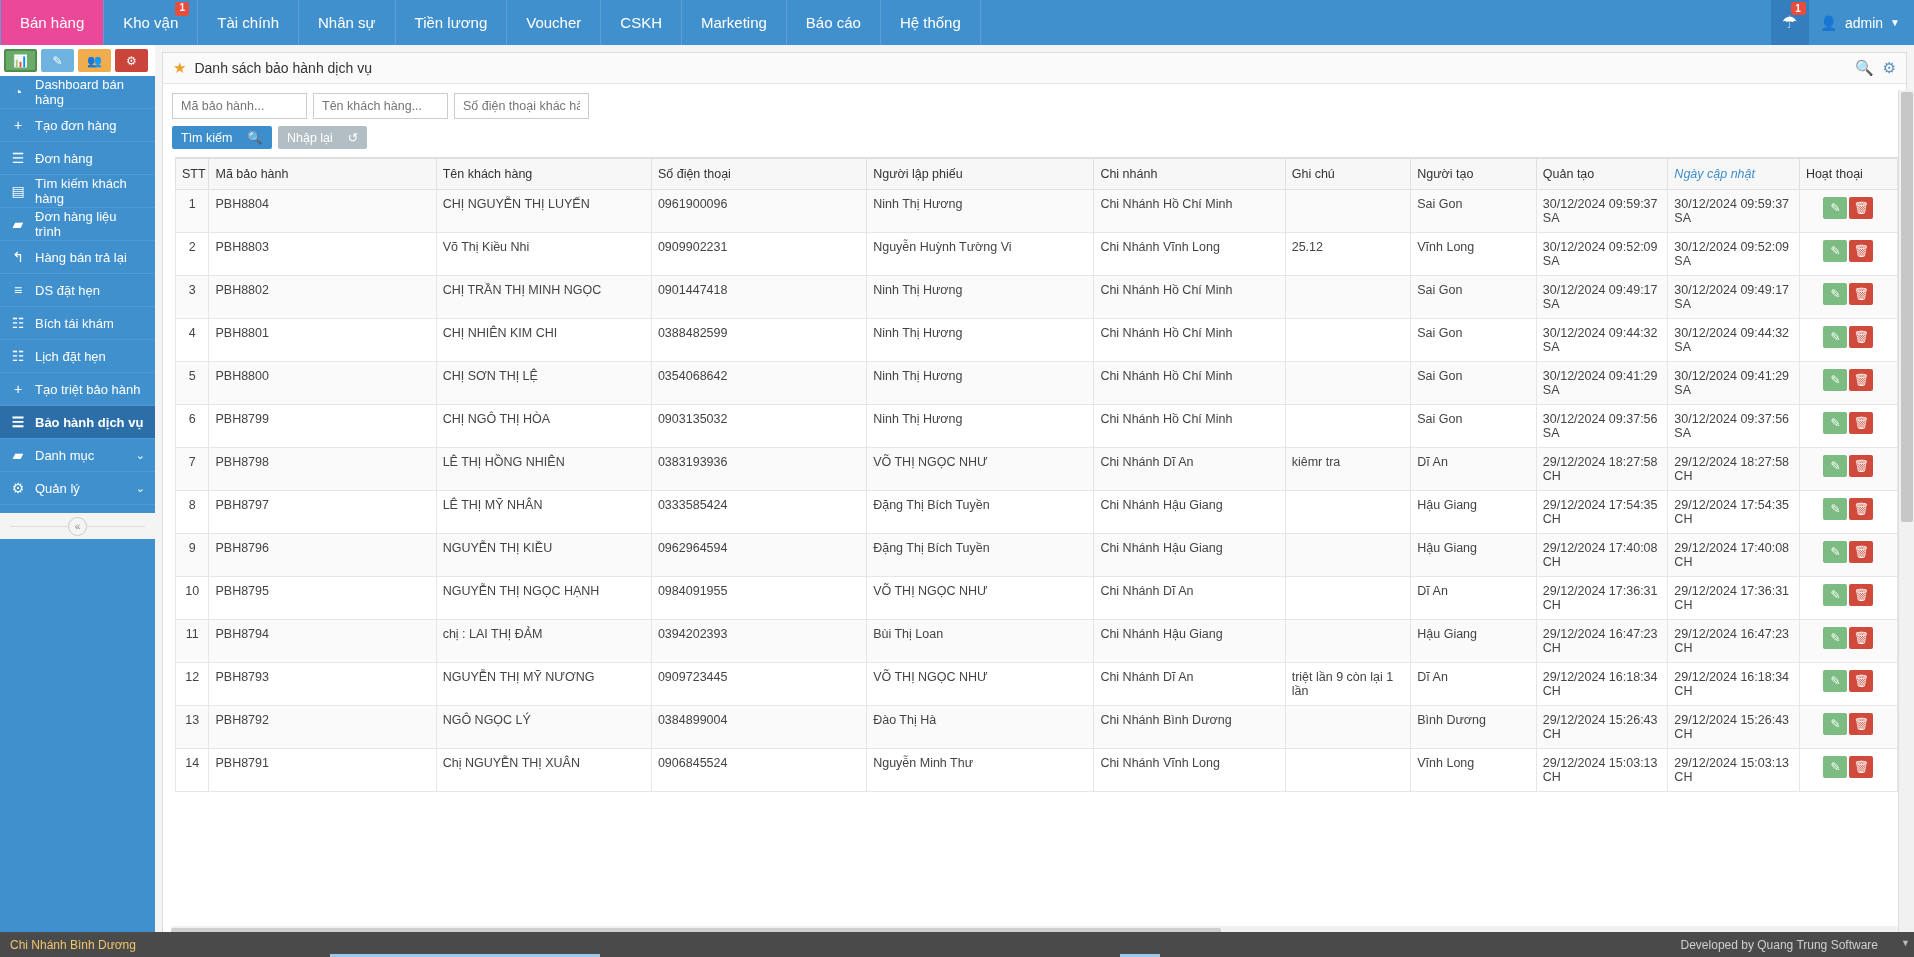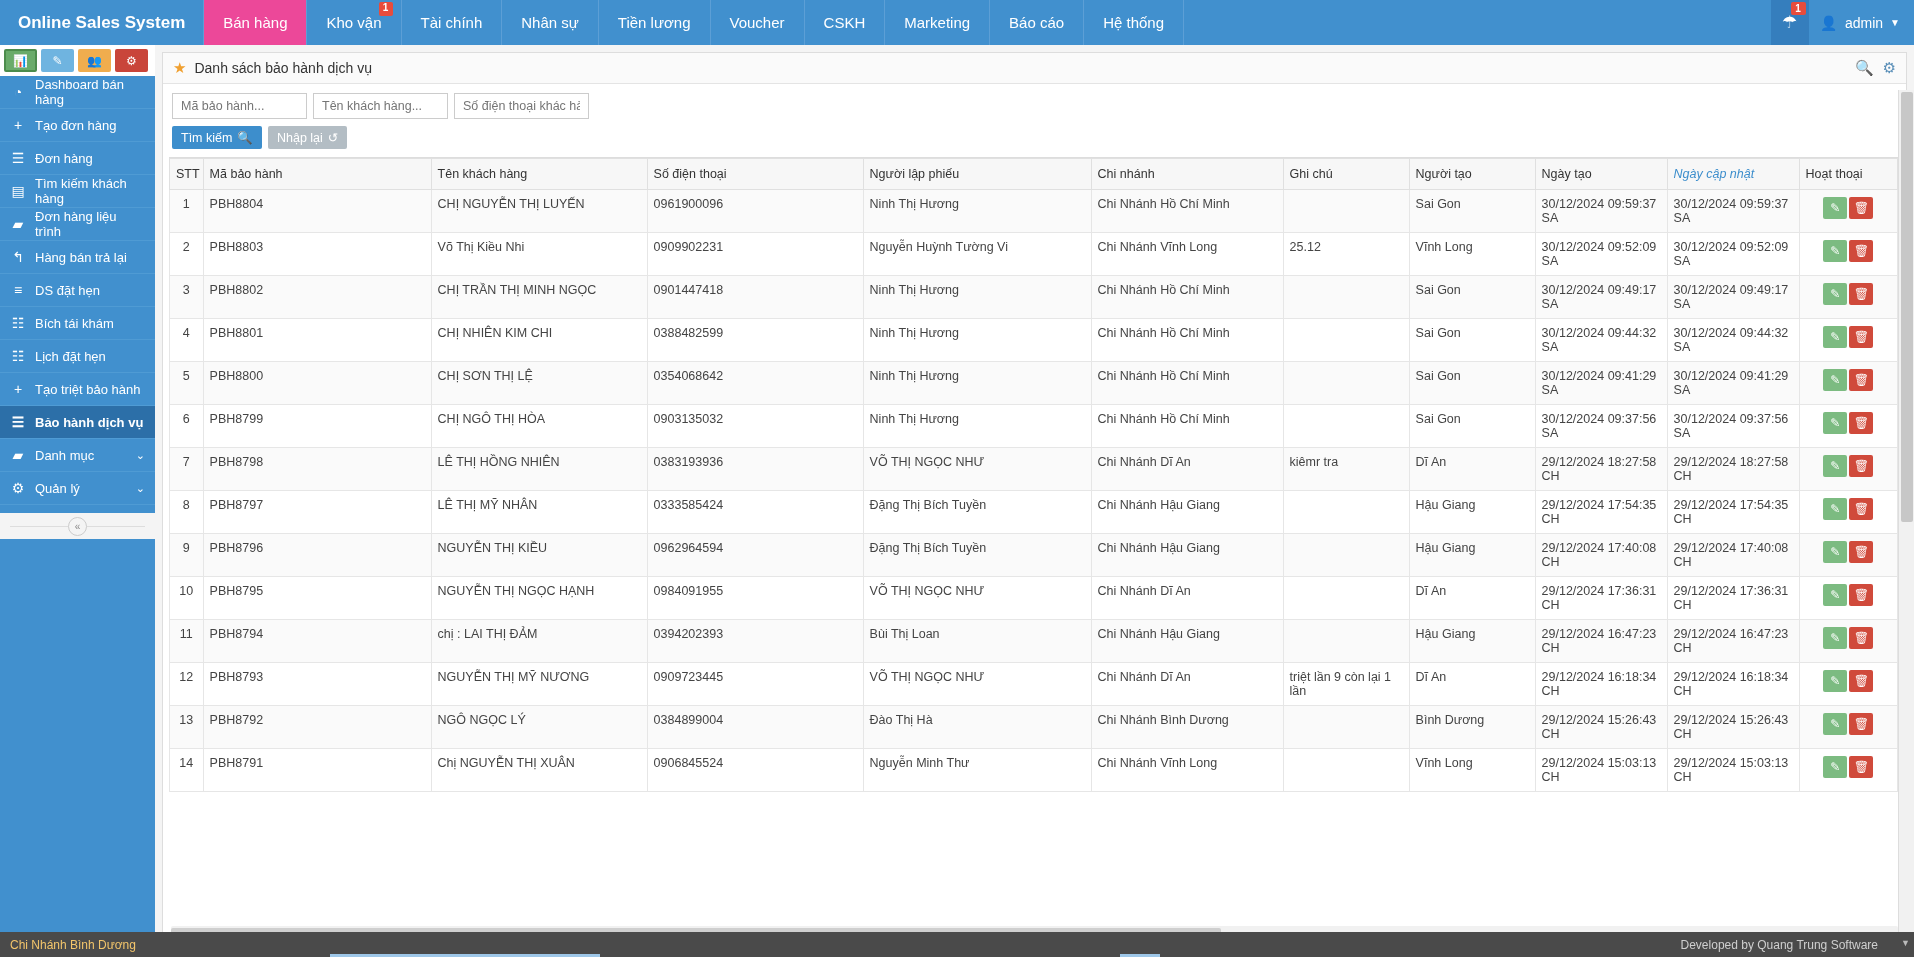"Online Sales System" div.brand { html: <div>Online Sales System</div> -> none }
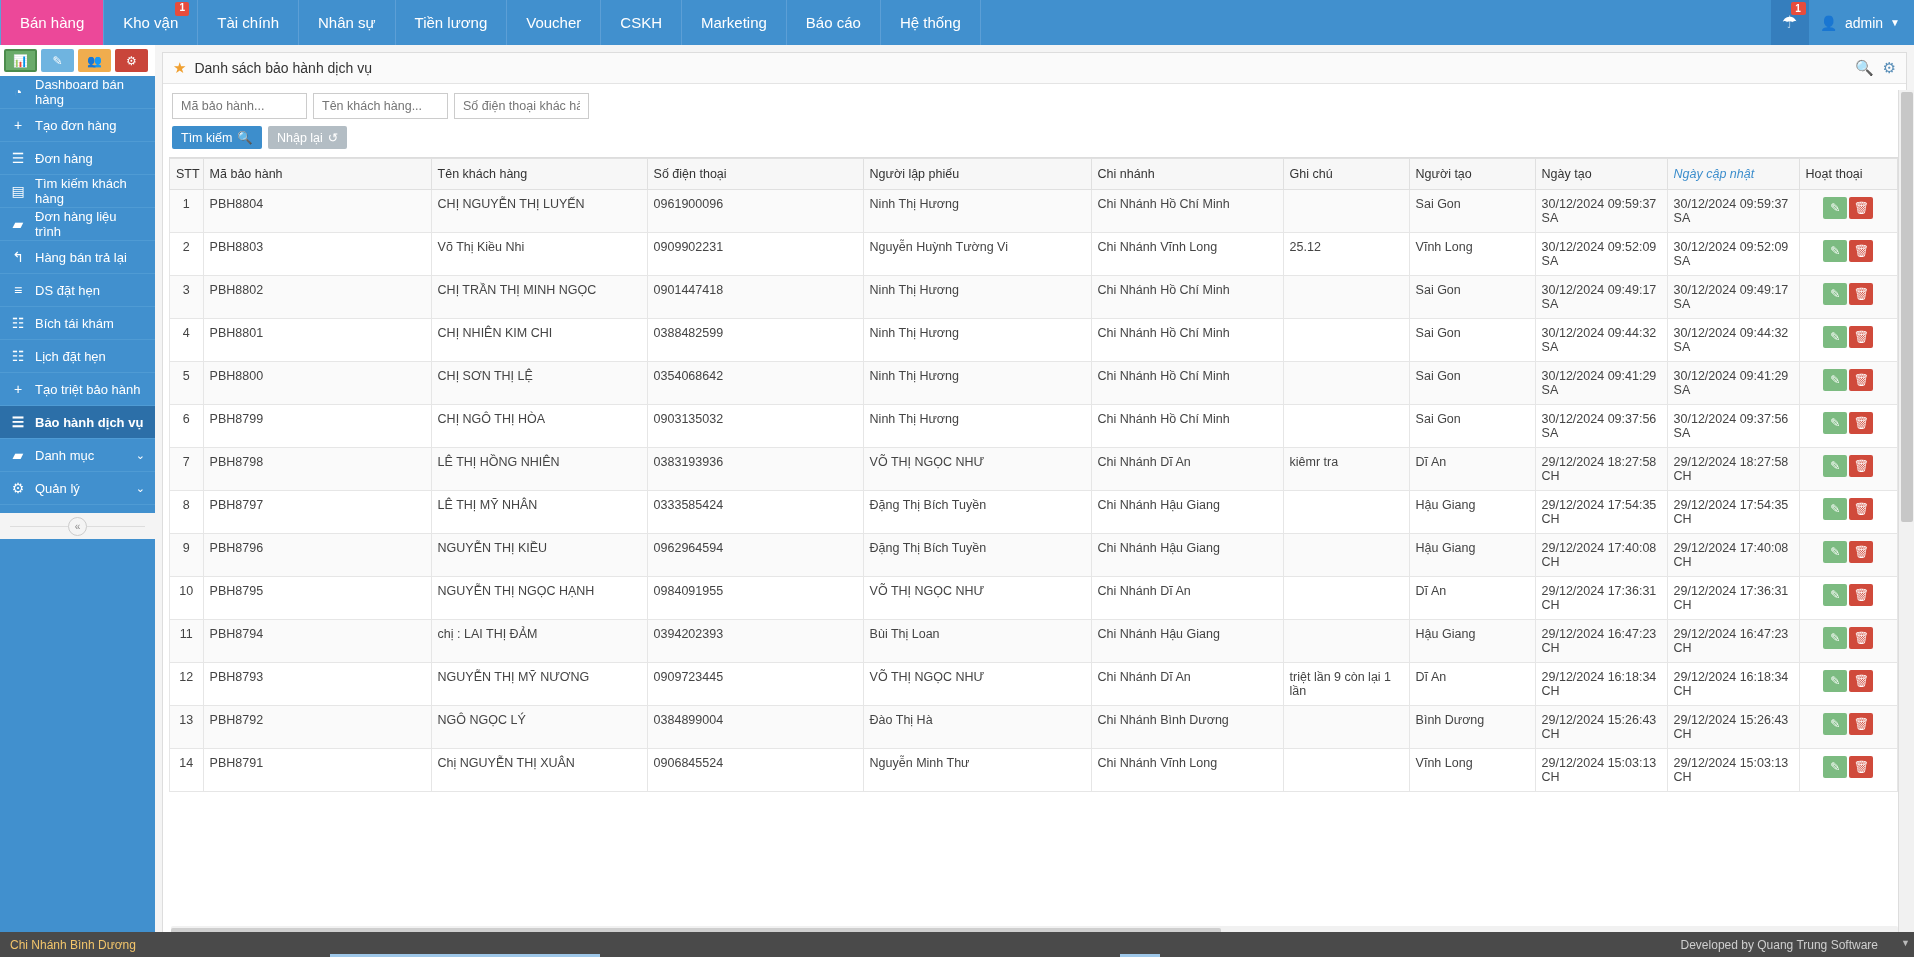"Tìm kiếm" .btn { gap: 5px -> 15px }
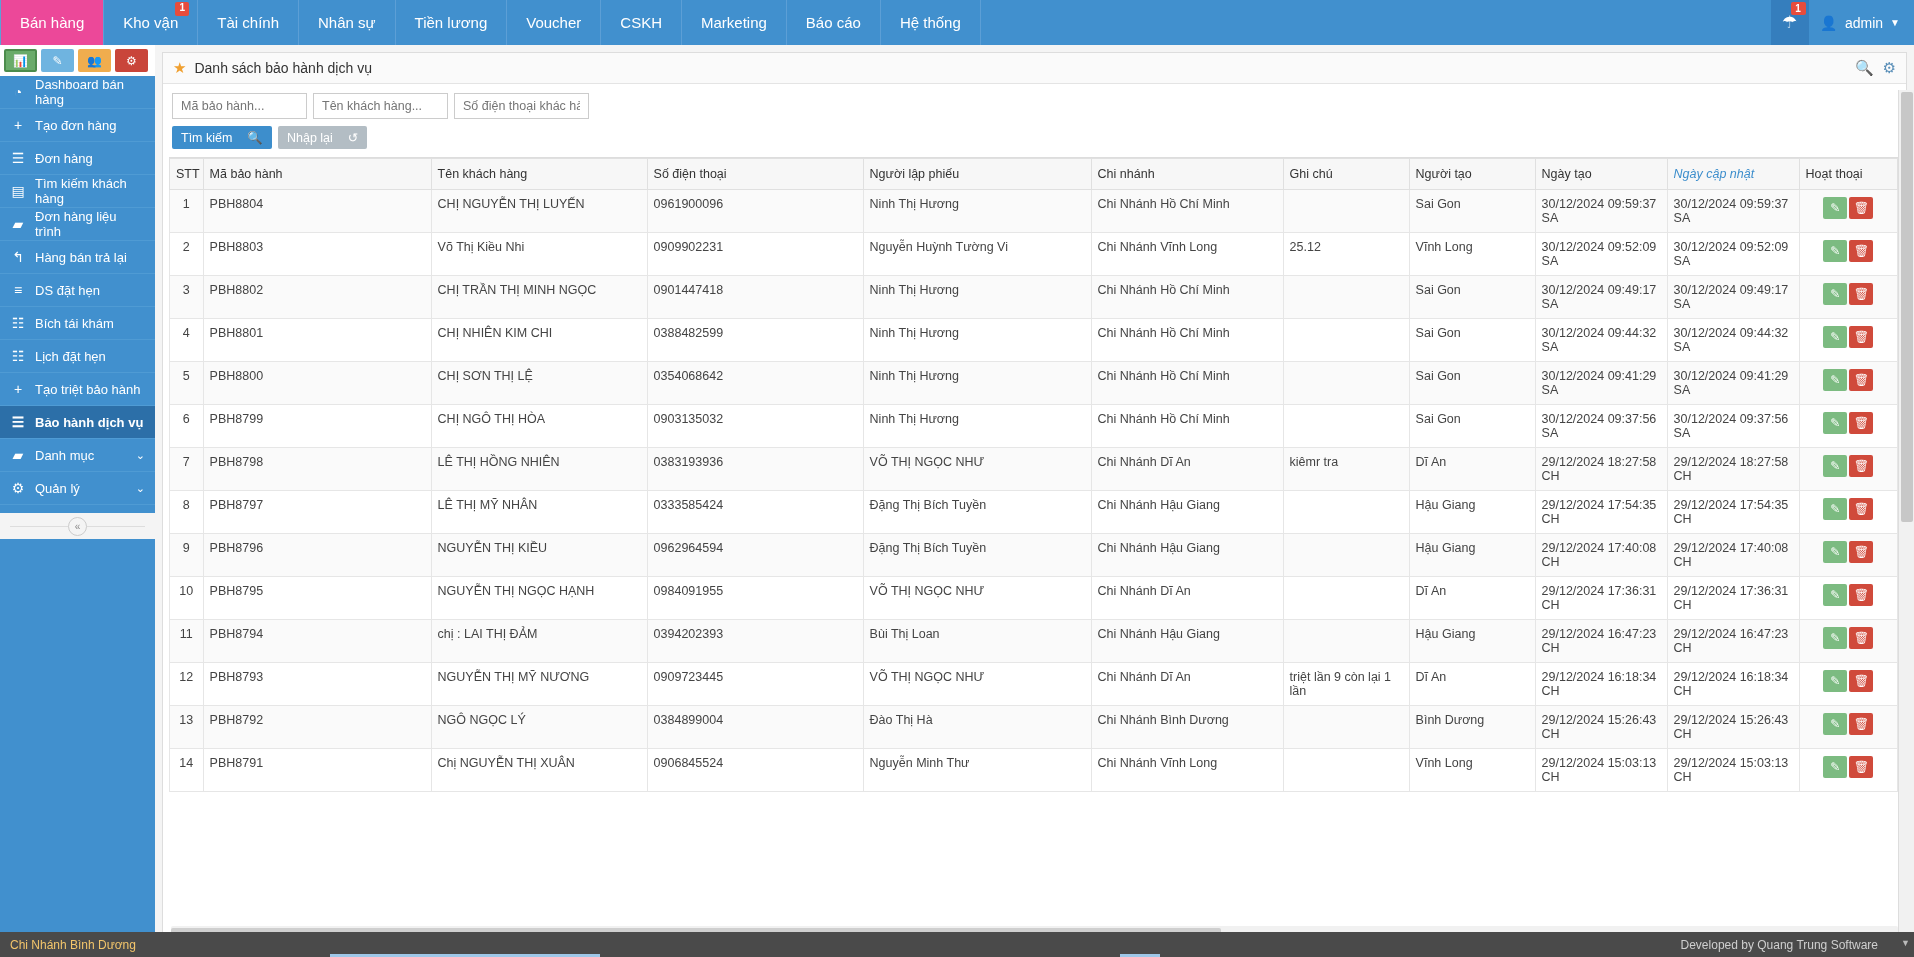"STT" .tablewrap { margin: 0 8px 0 6px -> 0 8px 0 12px }
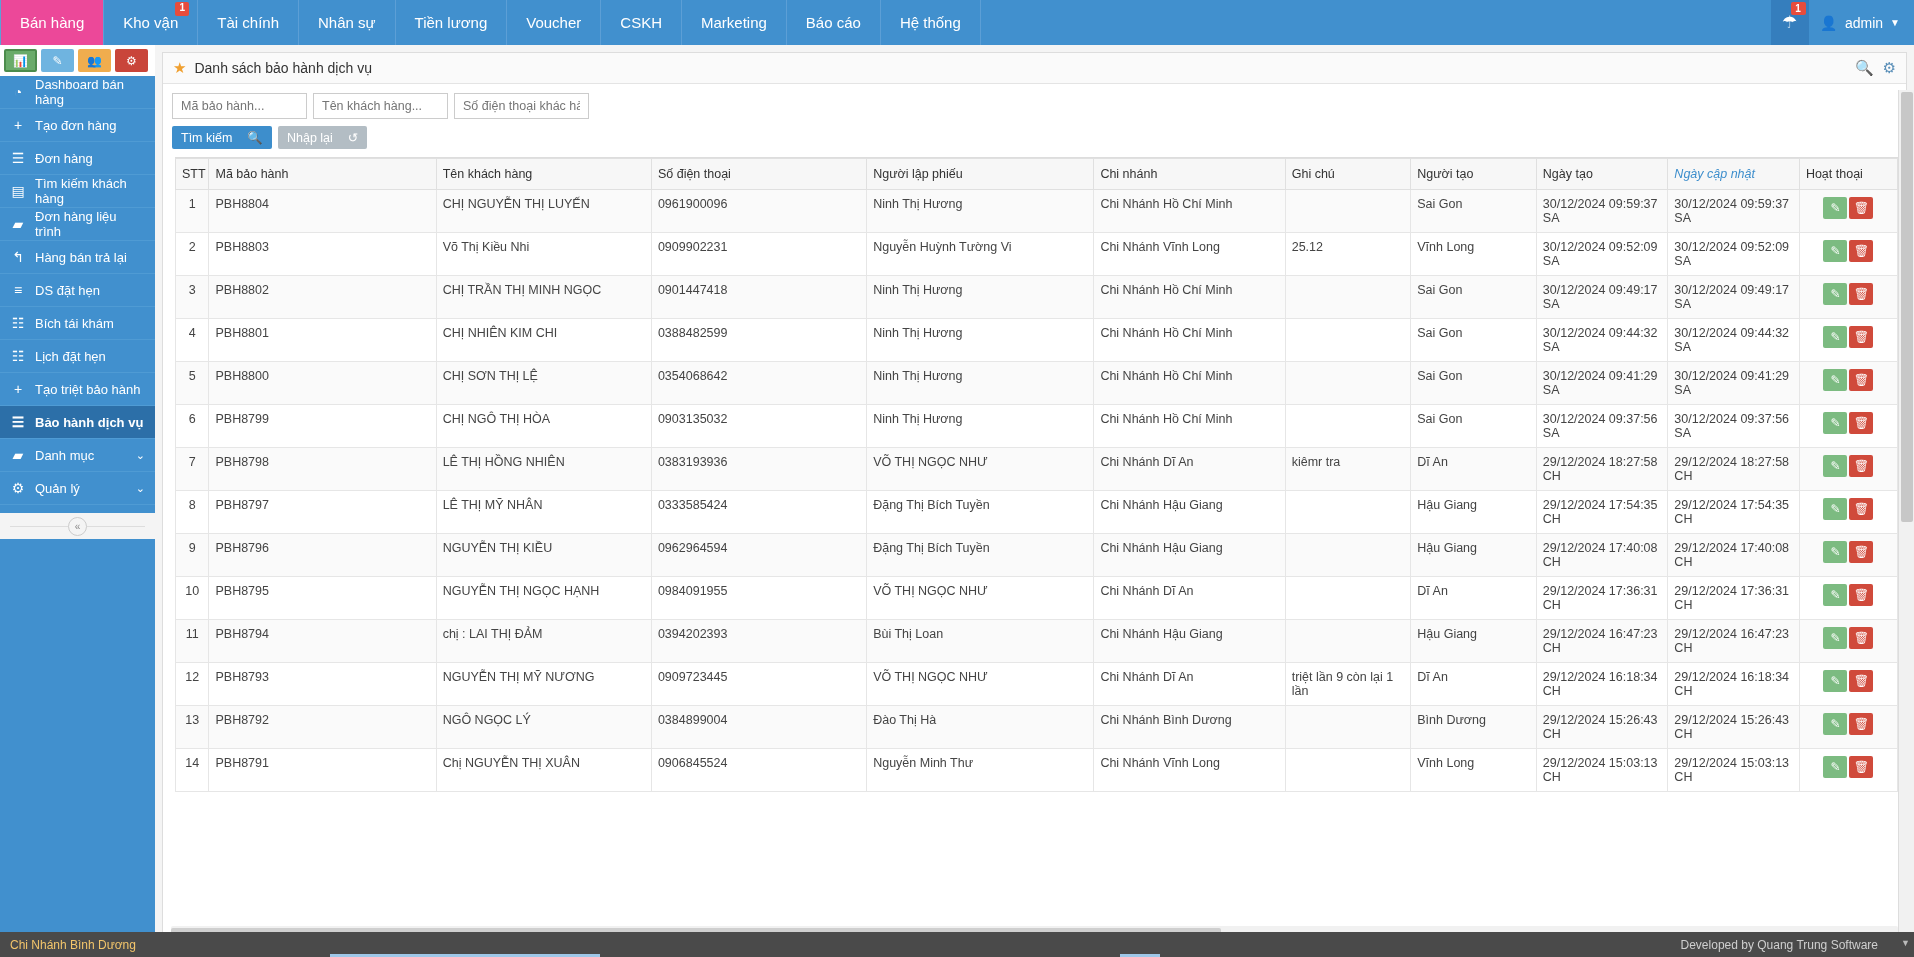"Ngày tạo" th { text: Ngày -> Quản }
